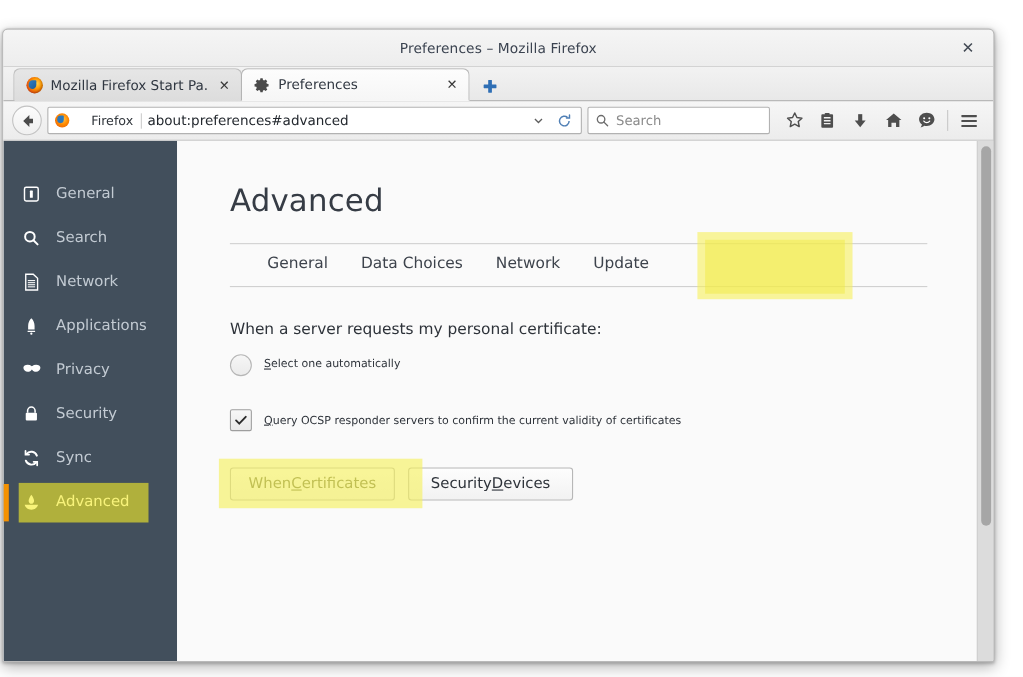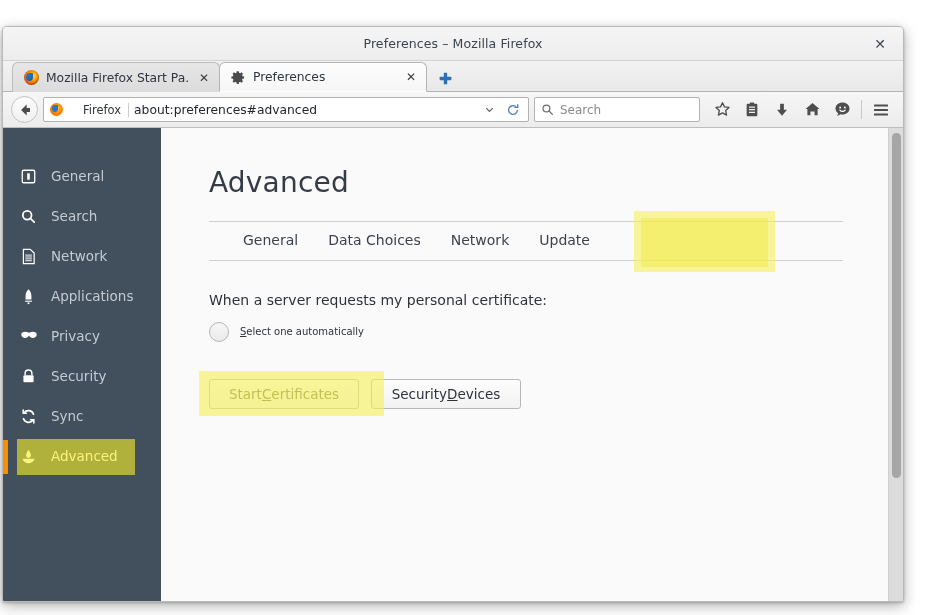"Query OCSP responder servers to" div.check-row { html: none -> <div> <span> <svg> <path></path> </svg> </span> <span><u>Q</u><span>uery OCSP responder servers to confirm the current validity of certificates</span></span> </div> }
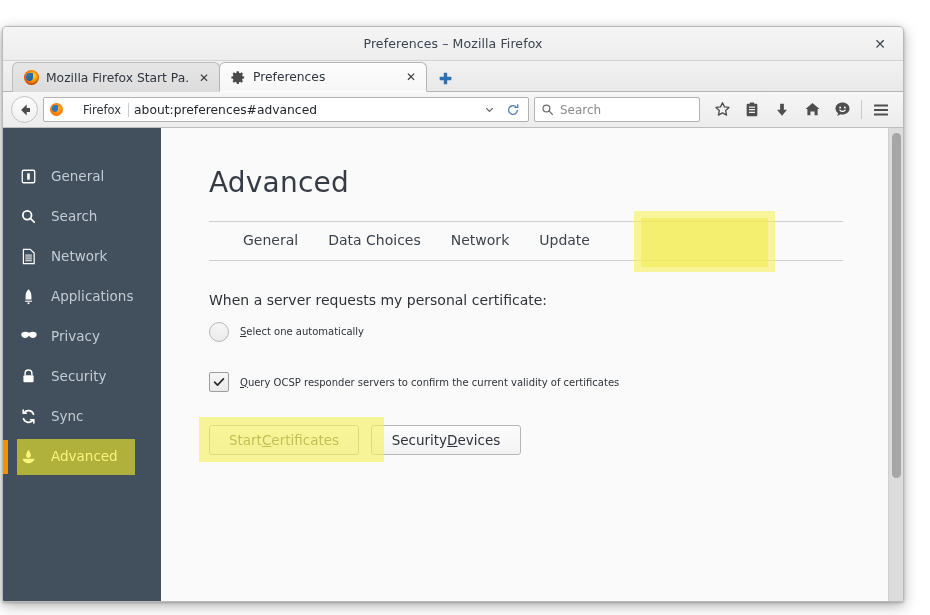"Start" span { text: Start -> When }
